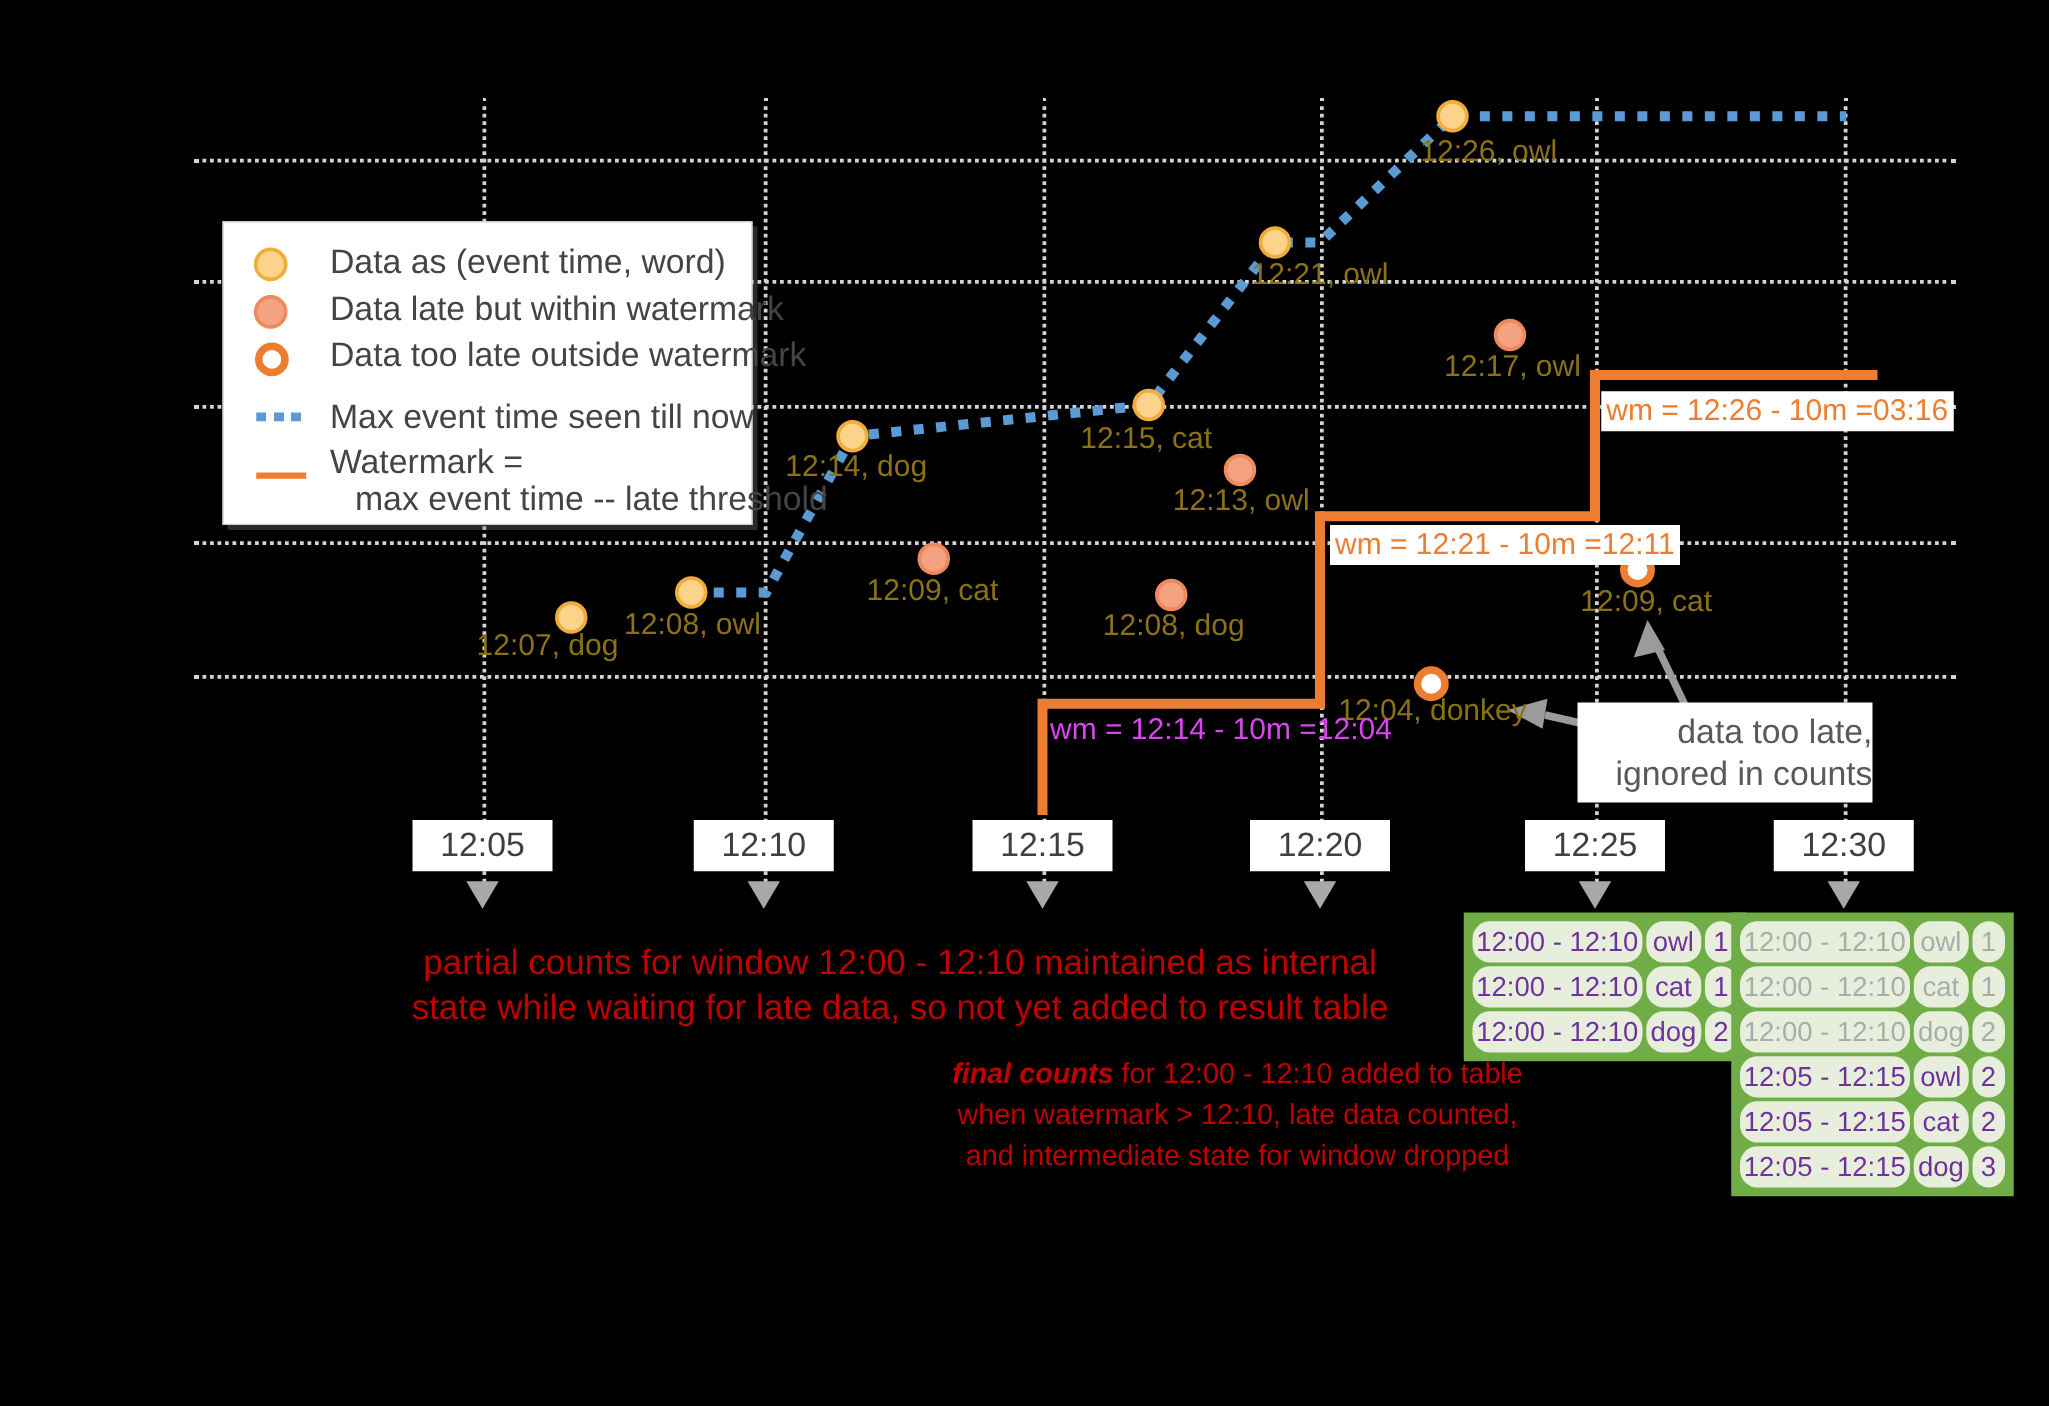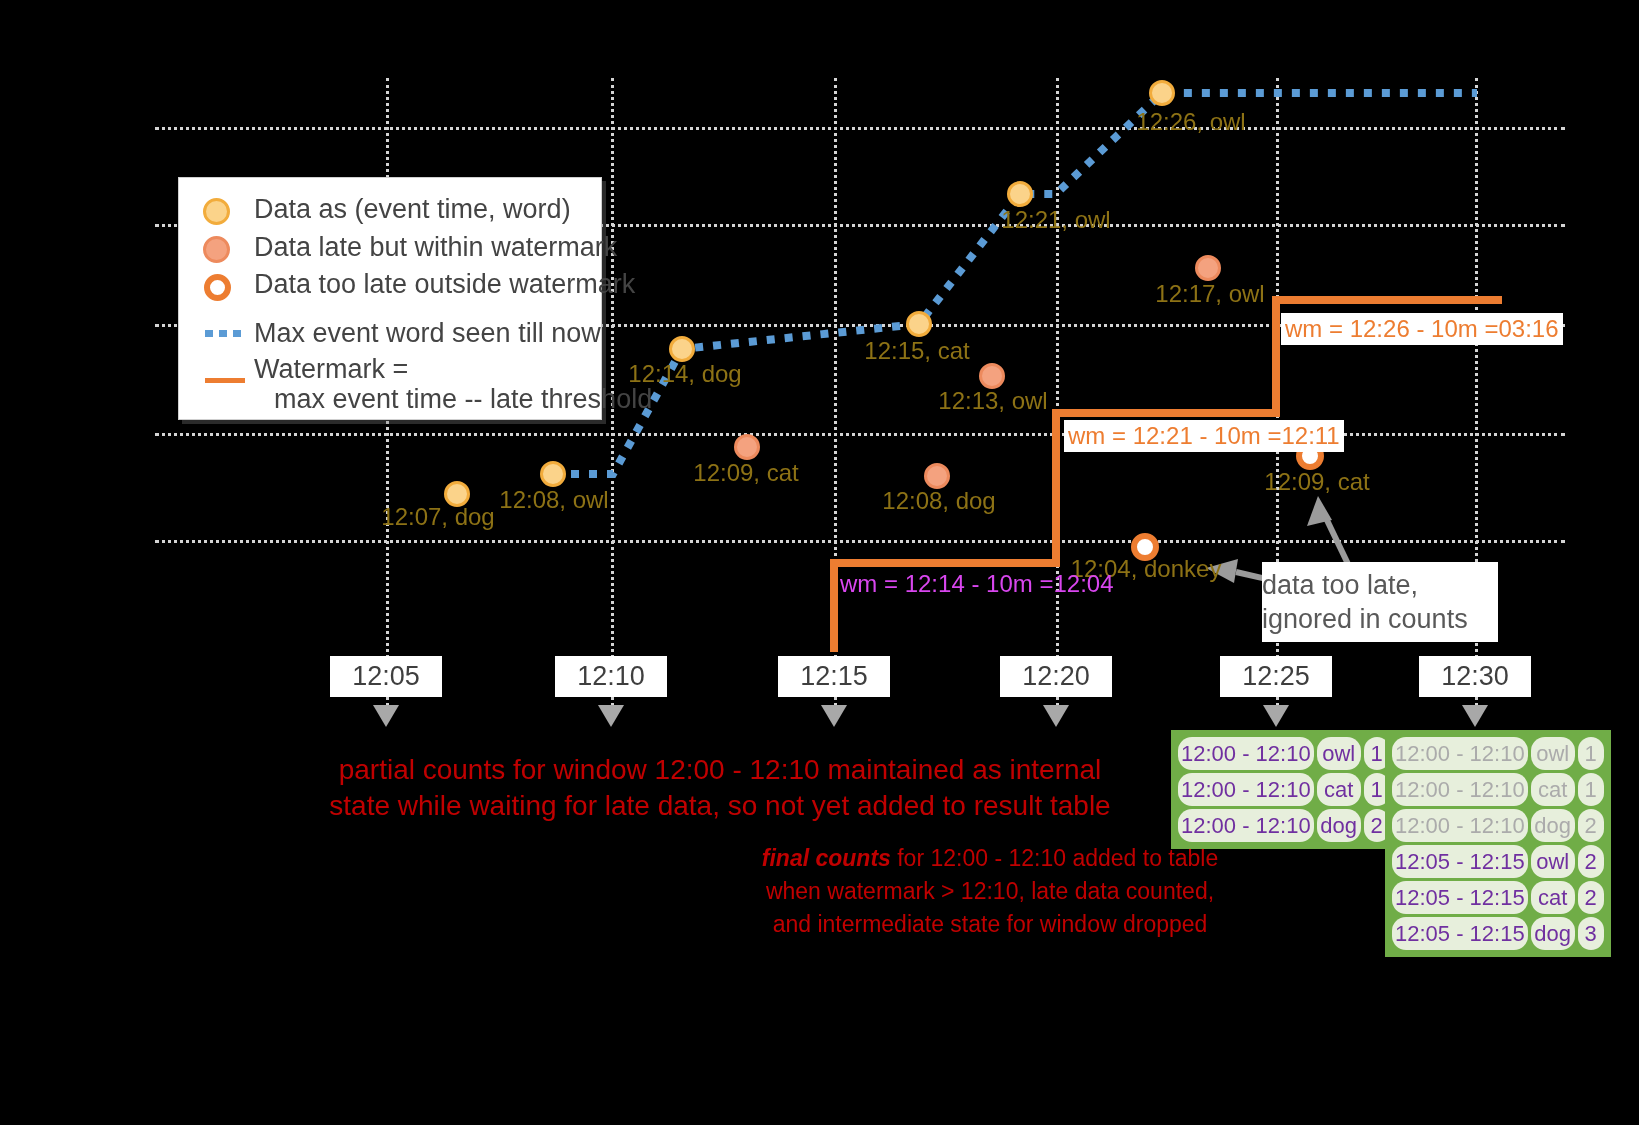"Data as (event time, word)" .lg-text { margin-left: none -> 10px }
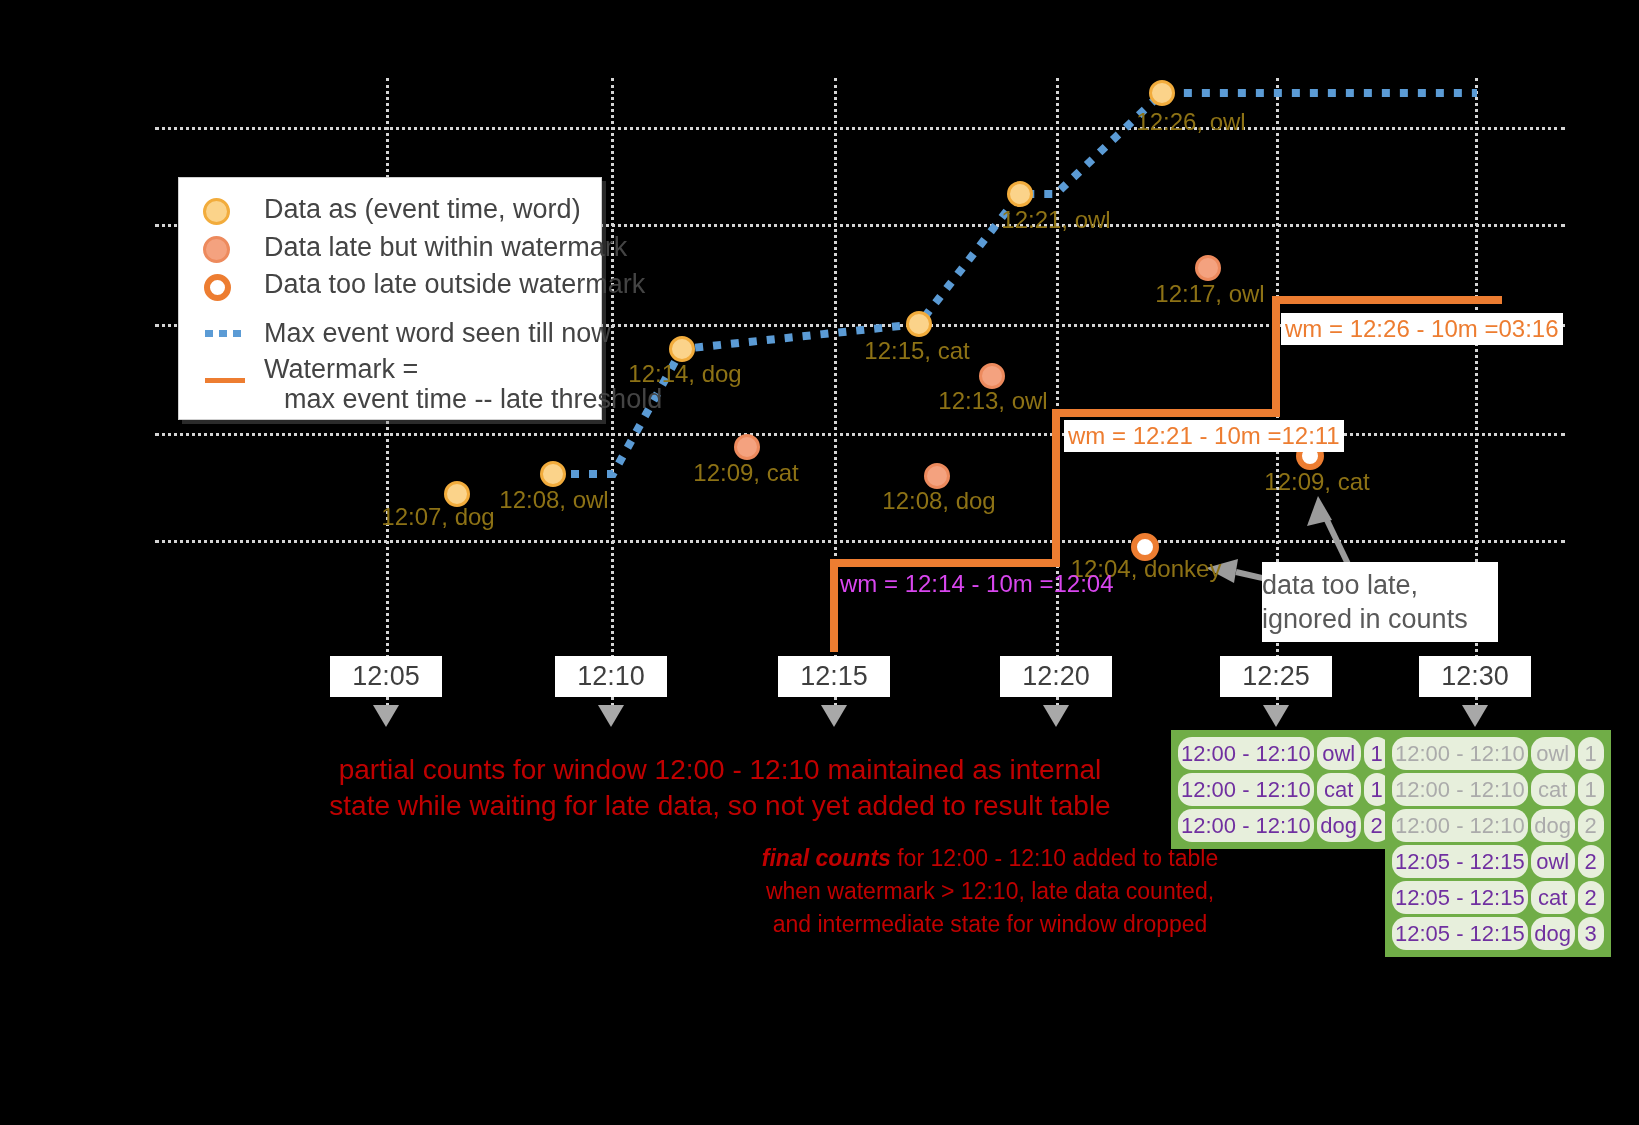"Max event word seen till" div.lg-text { text: word -> time }
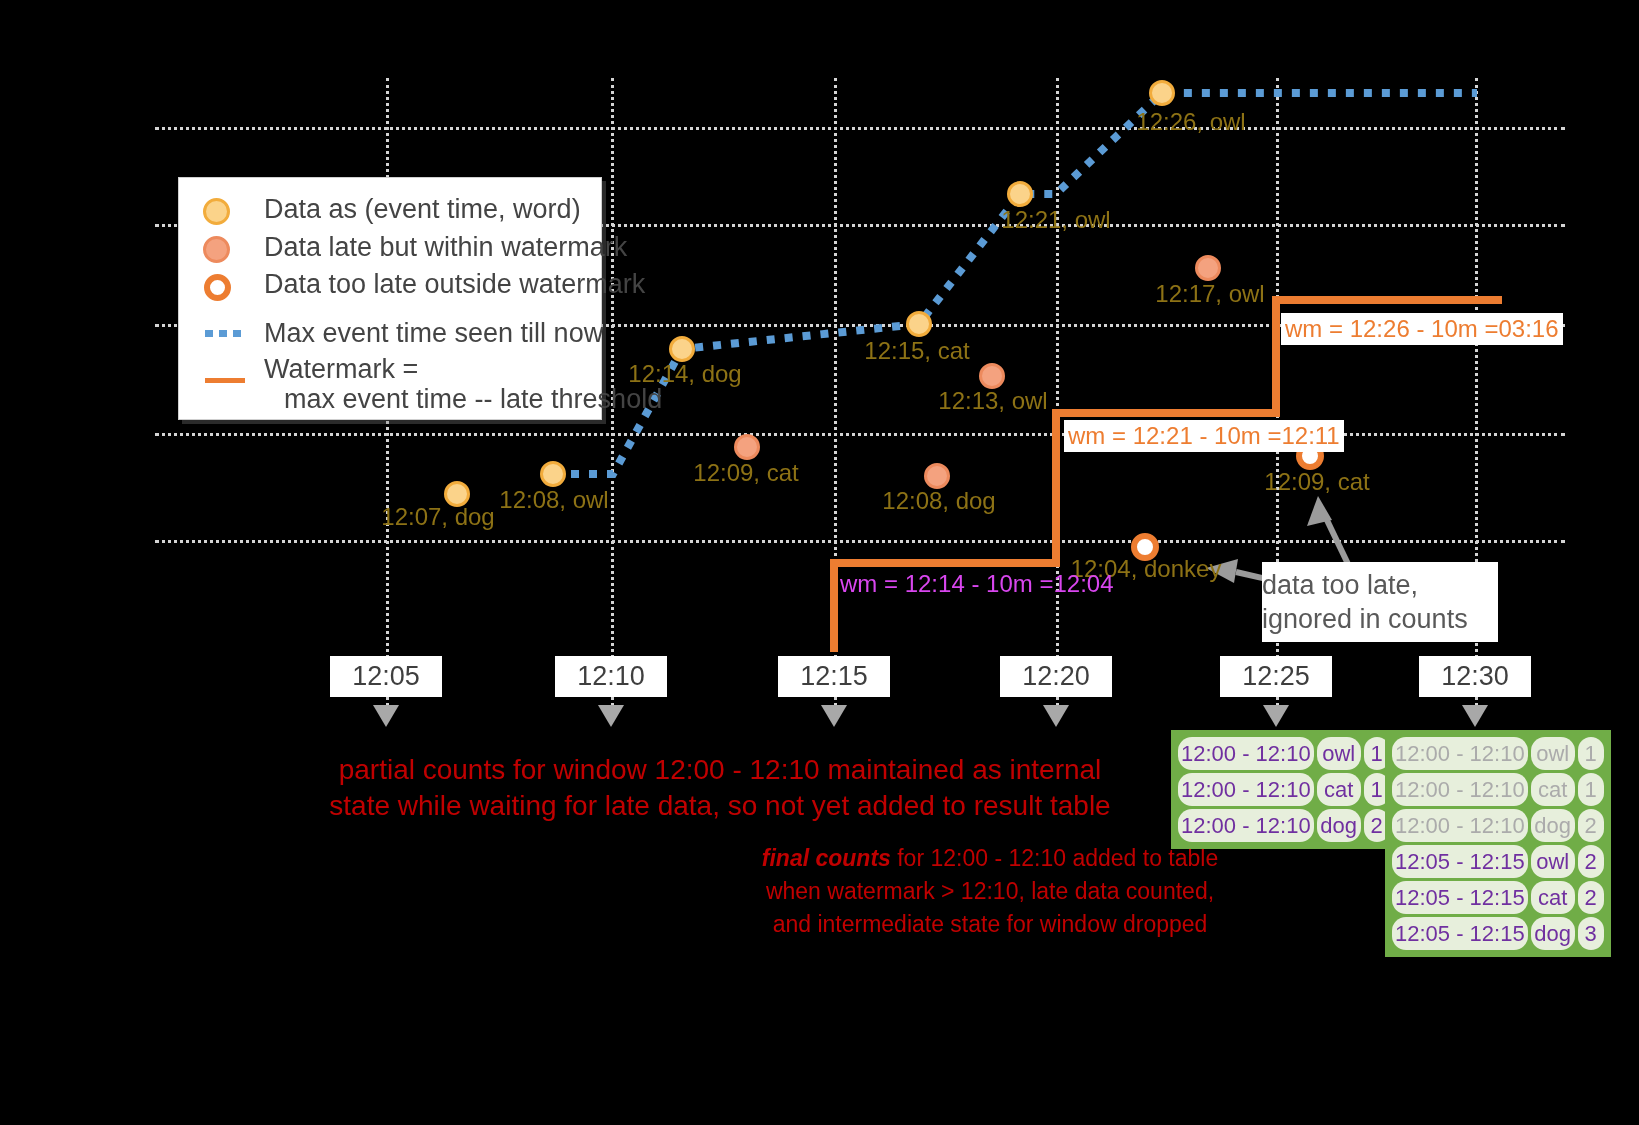"data too late," #too-late-box { align-items: flex-start -> flex-end }
